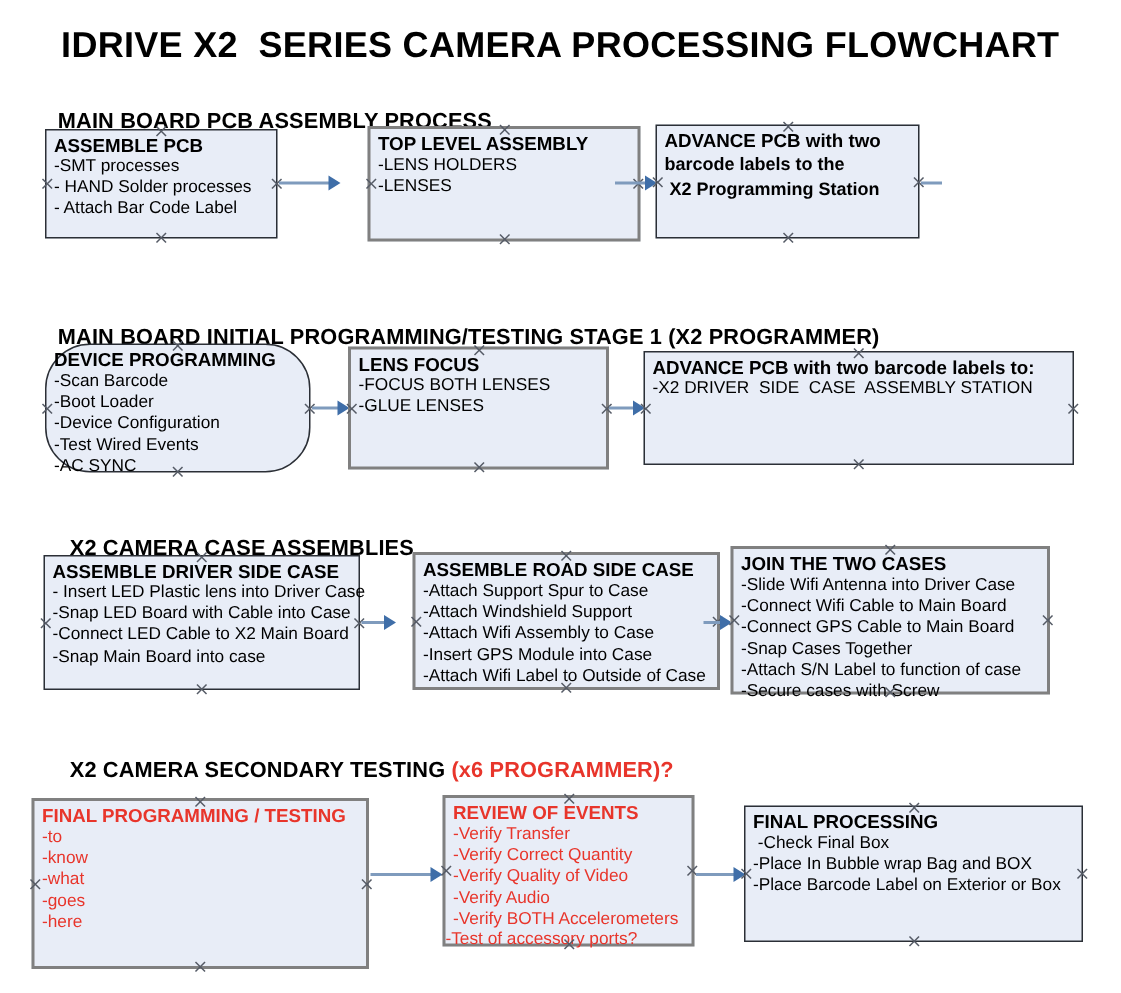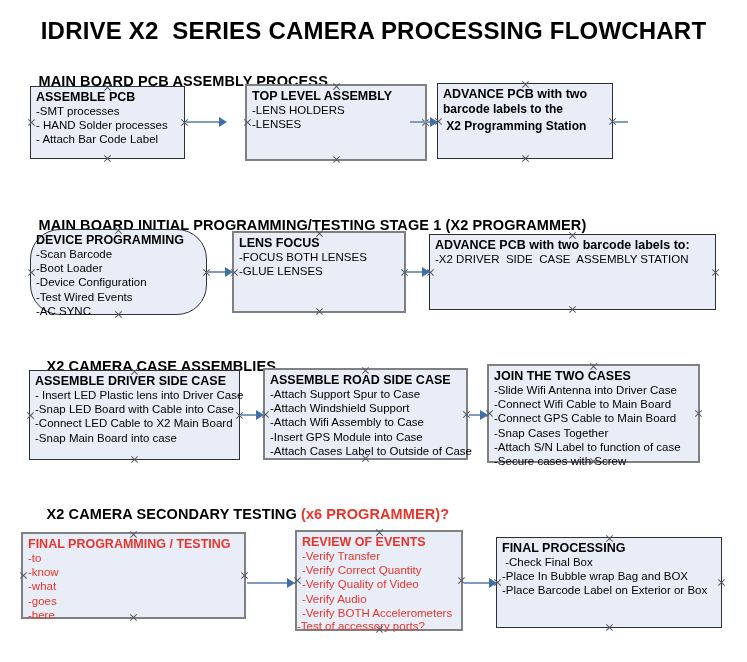"ASSEMBLE ROAD SIDE CASE" div.node { left: 263px -> 275px }
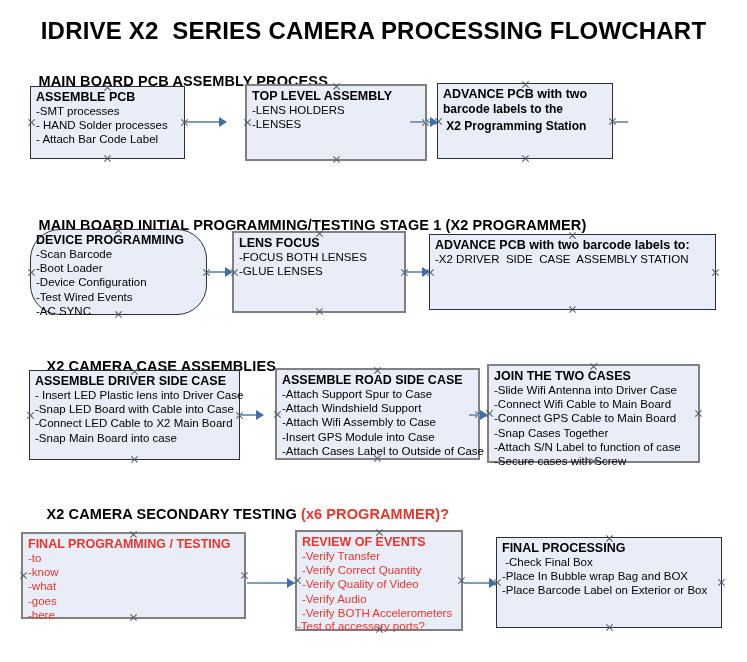"-Attach Cases Label to Outside" li { text: Cases -> Wifi }
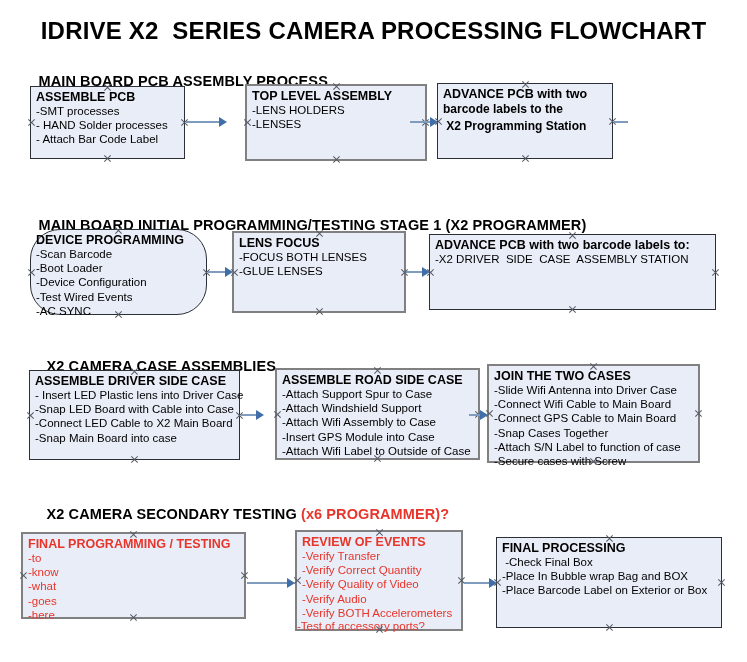"FINAL PROGRAMMING / TESTING" div.node { height: 87px -> 114px }
